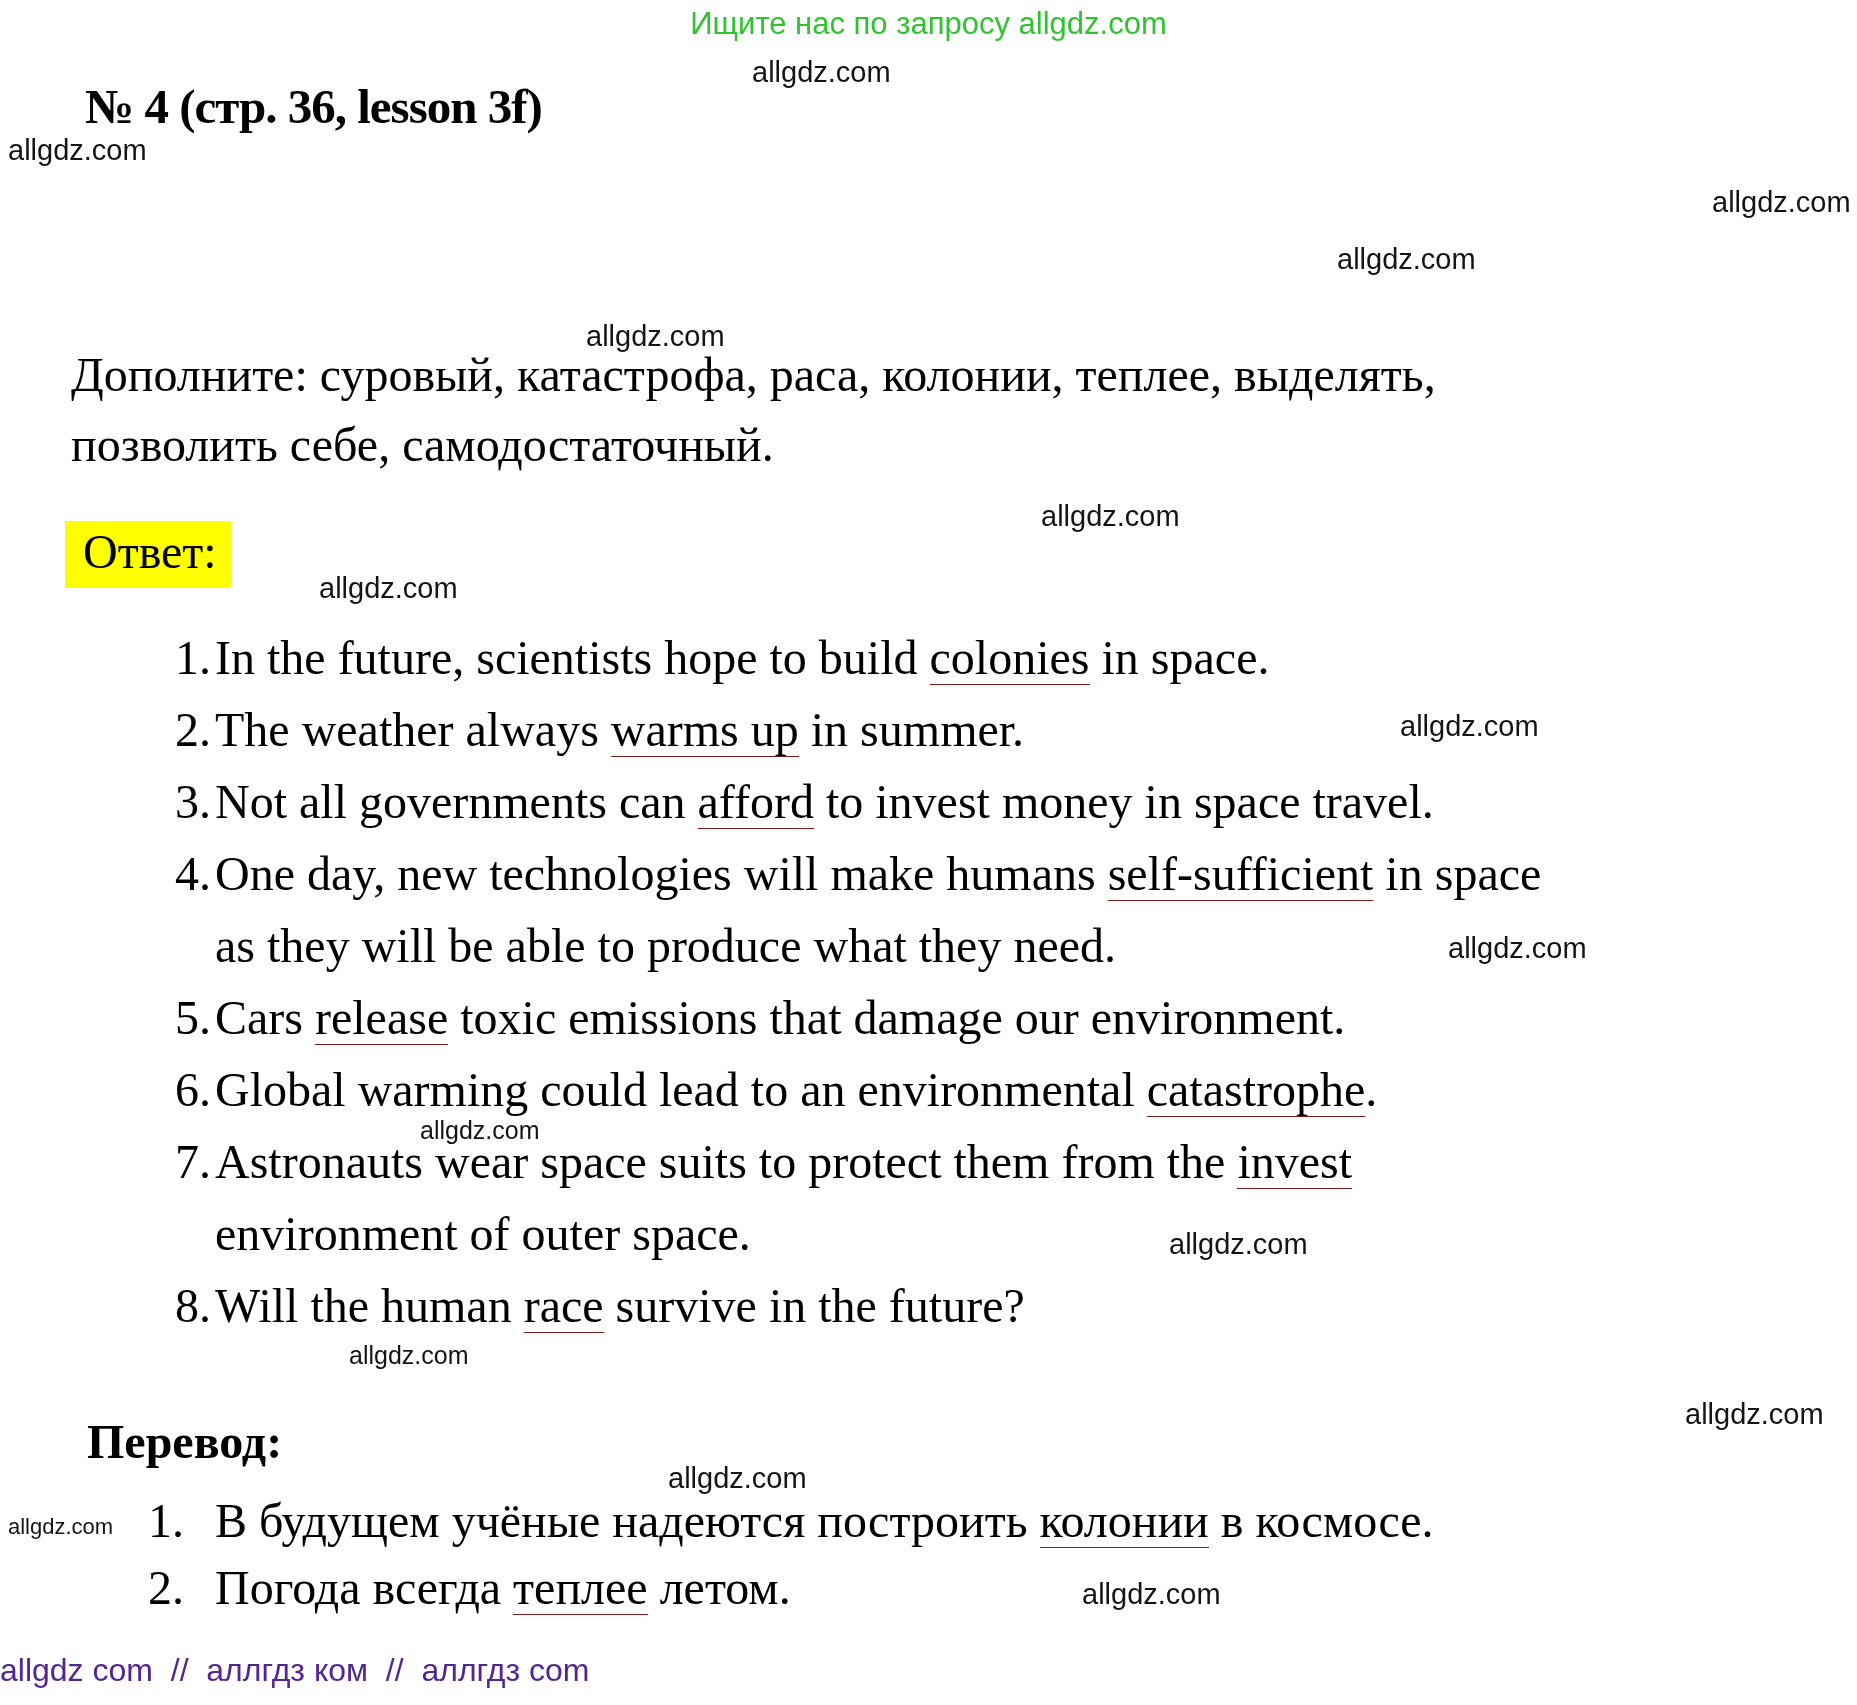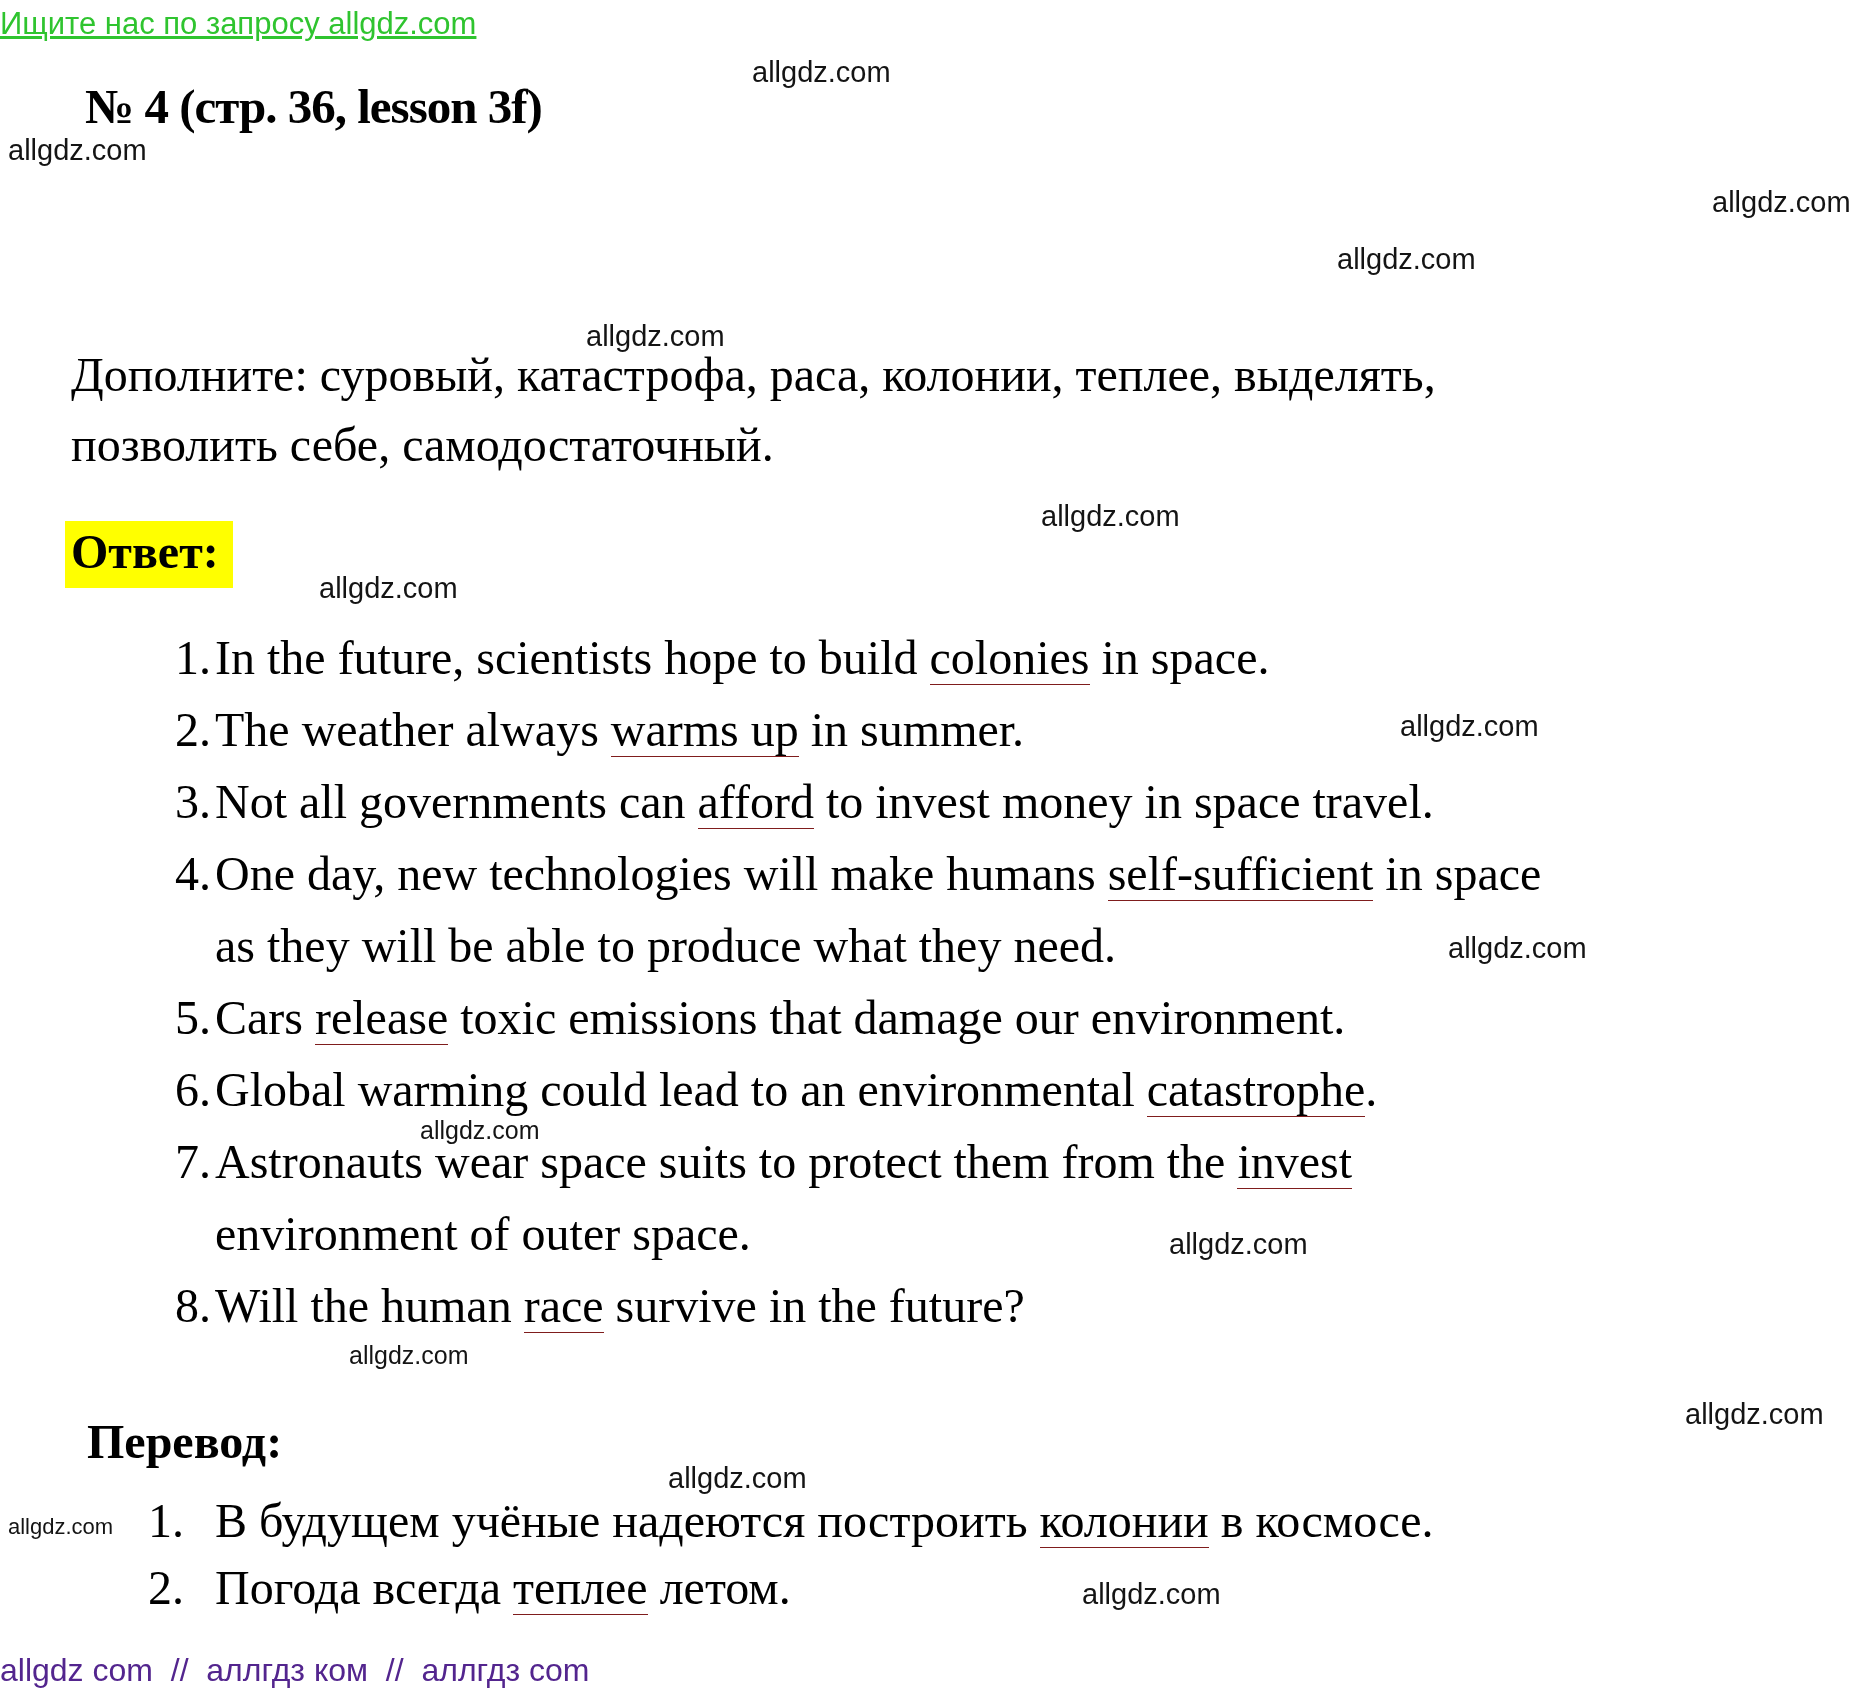"Ищите нас по запросу allgdz.com" .promo-top { text-align: none -> center; text-decoration: underline -> none }
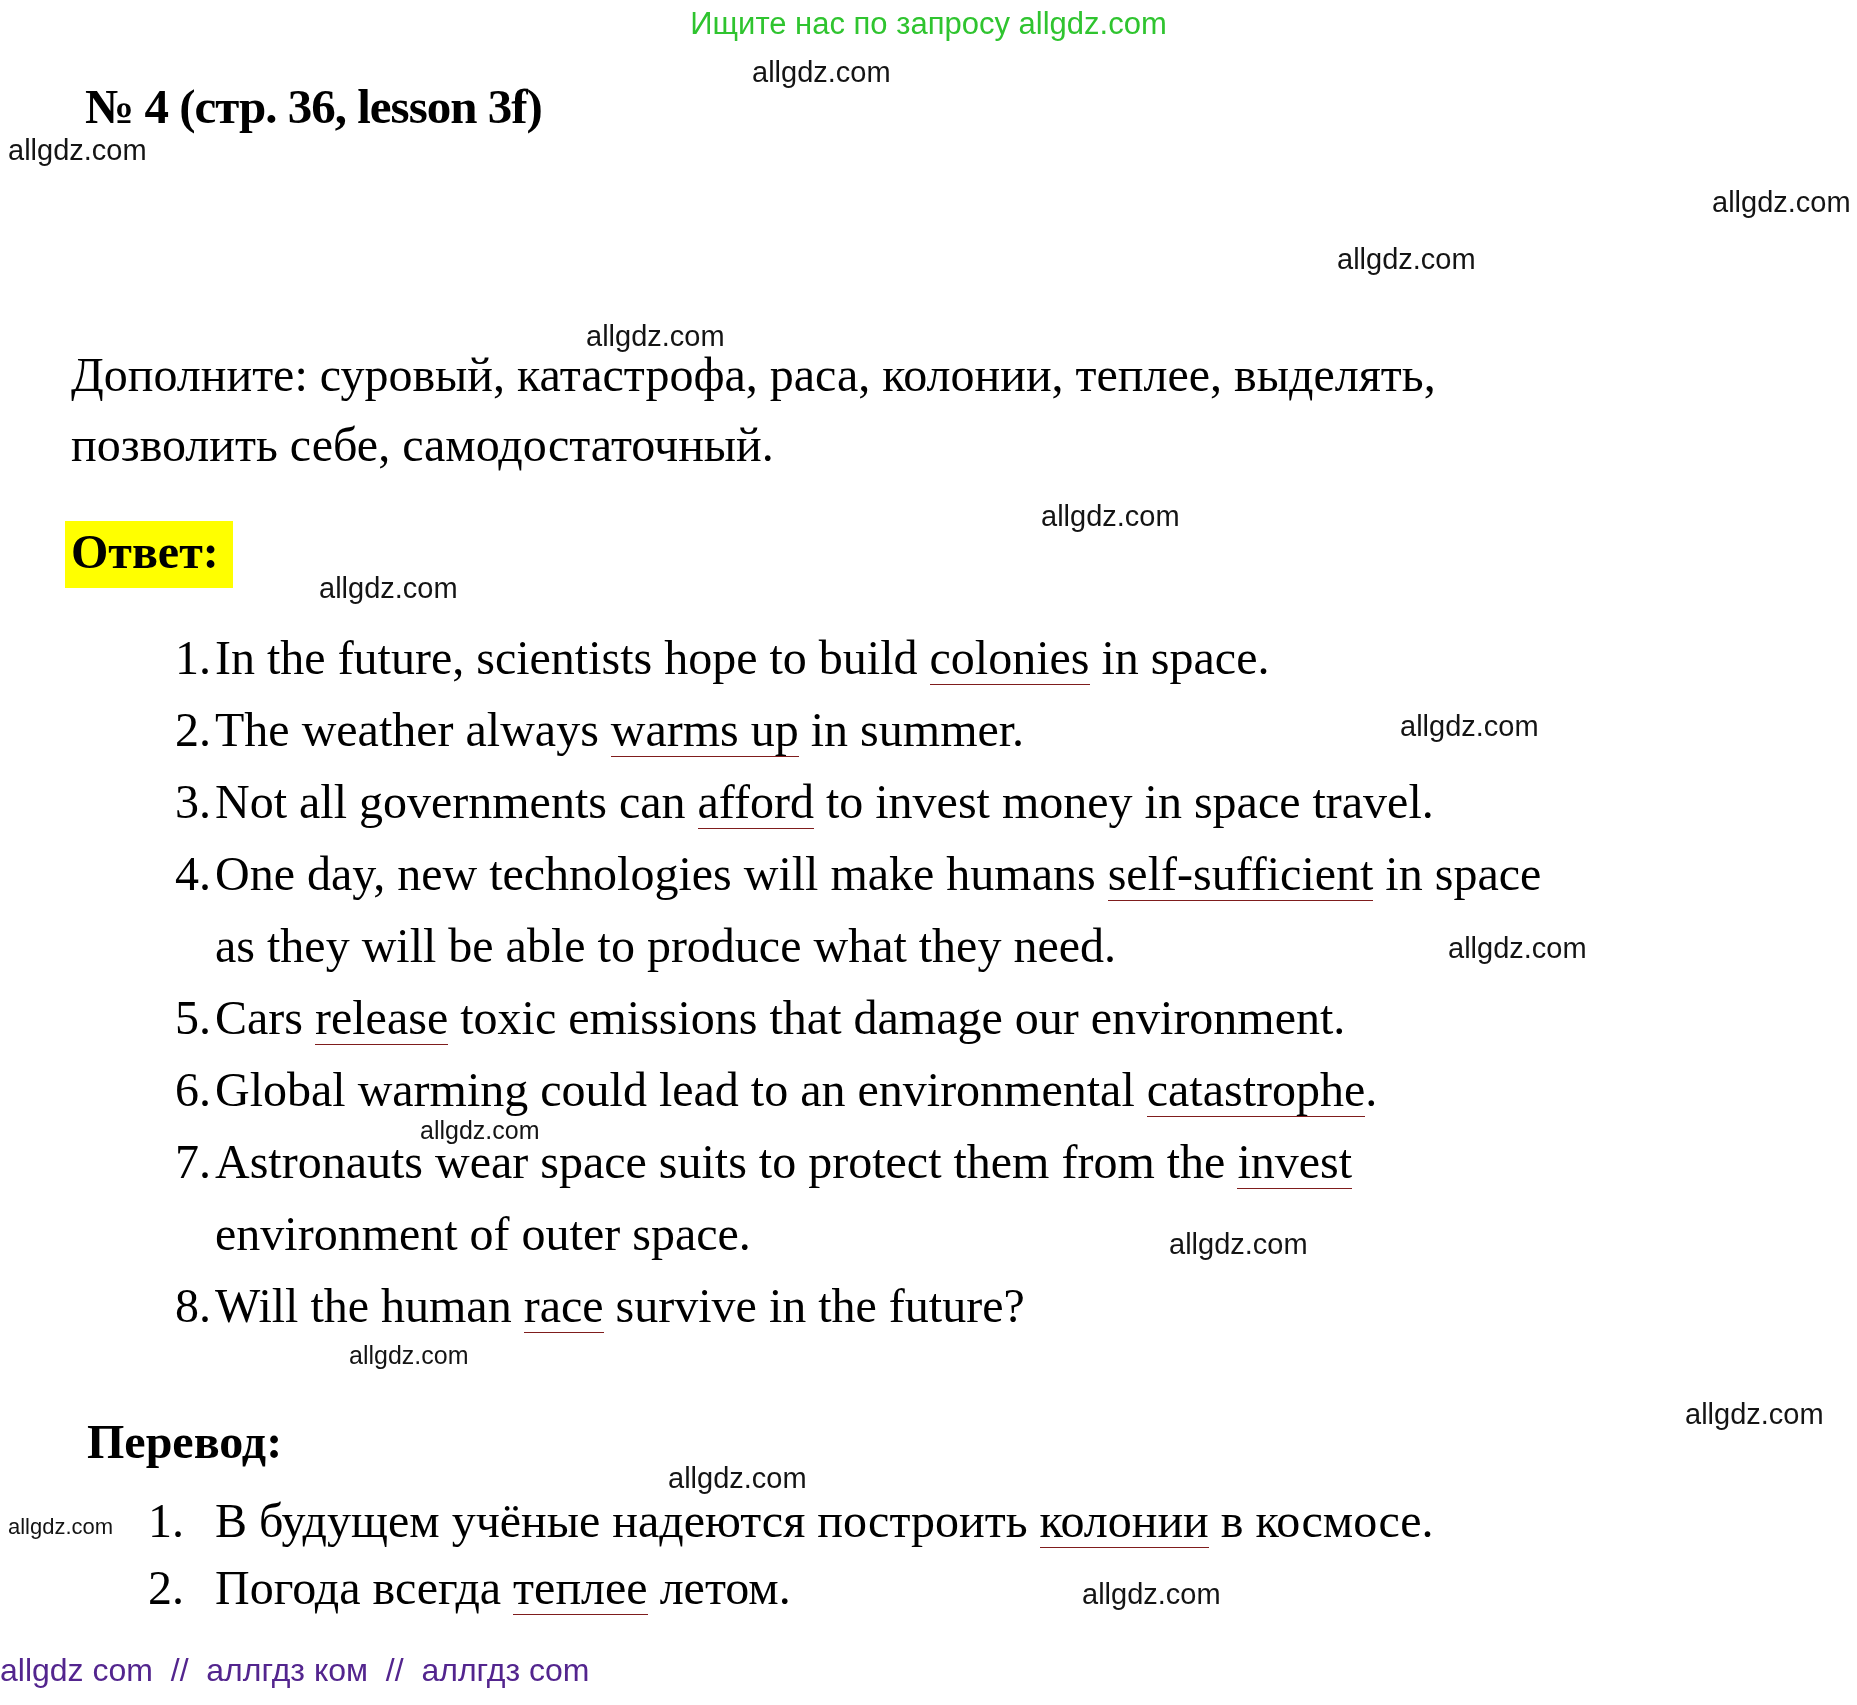"Ответ:" .hl { font-weight: bold -> normal; padding: 4px 14px 10px 6px -> 4px 14px 10px 18px }
